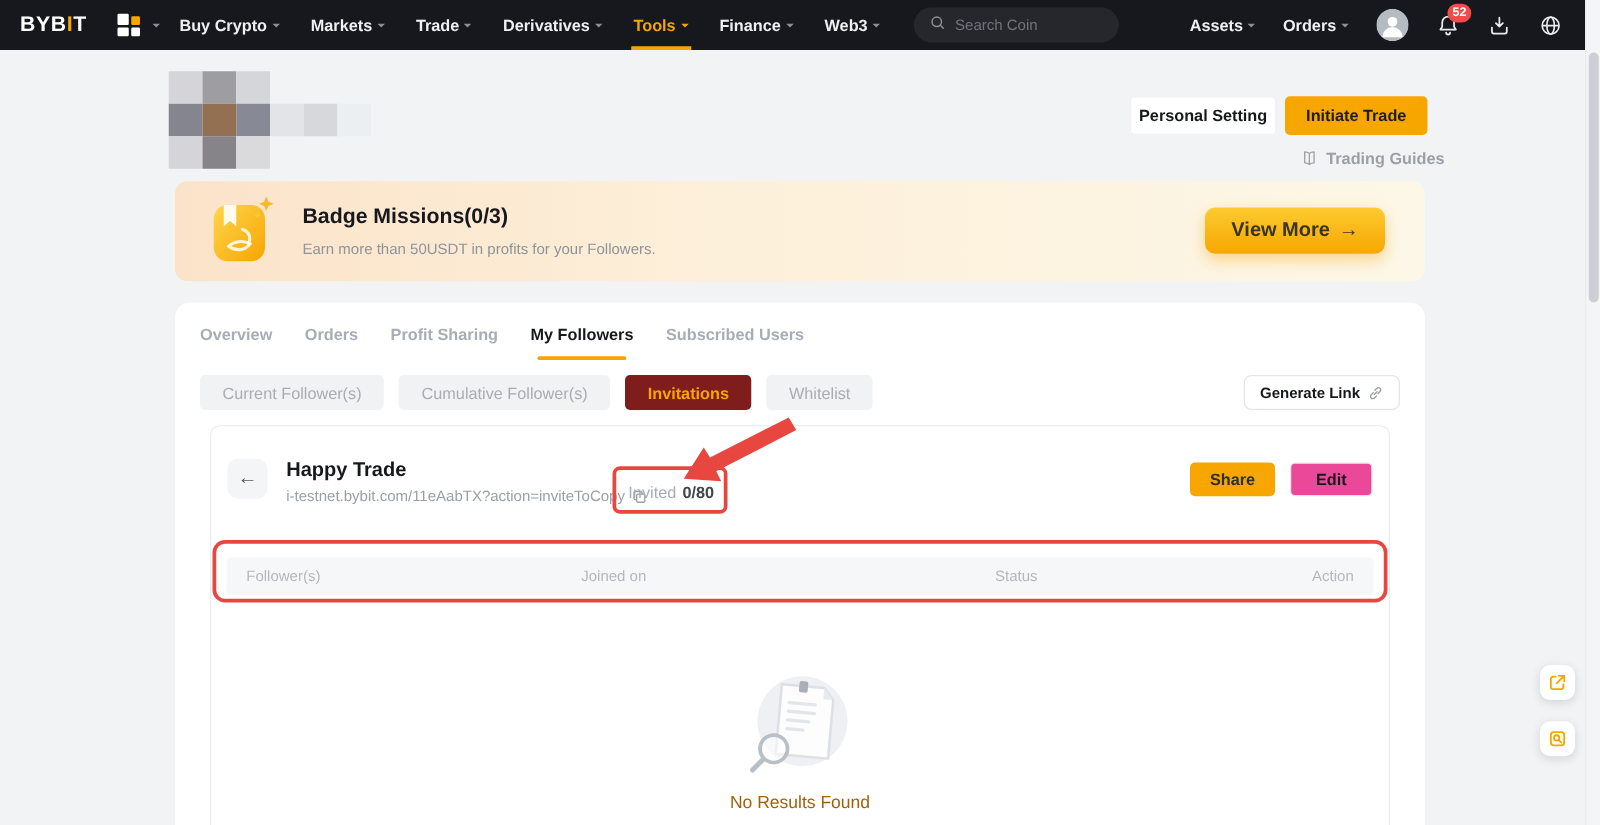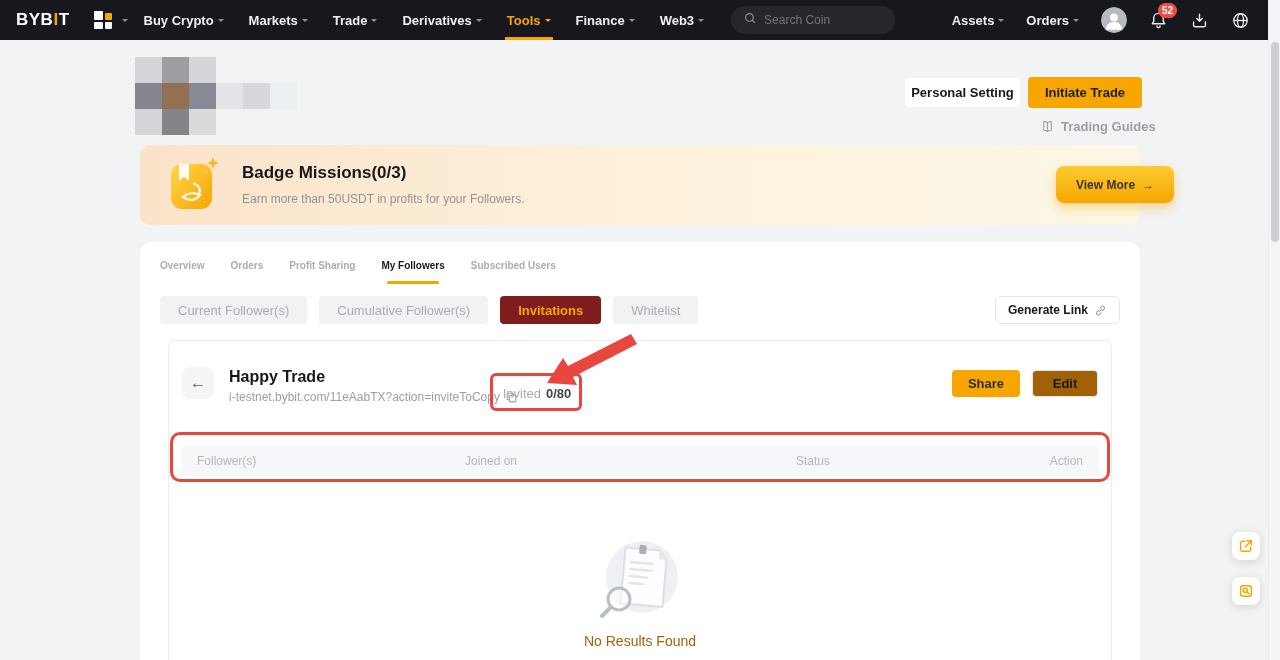"View More" .btn-viewmore { font-size: 12px -> 16px; left: 1056px -> 964px; width: 118px -> 144px }
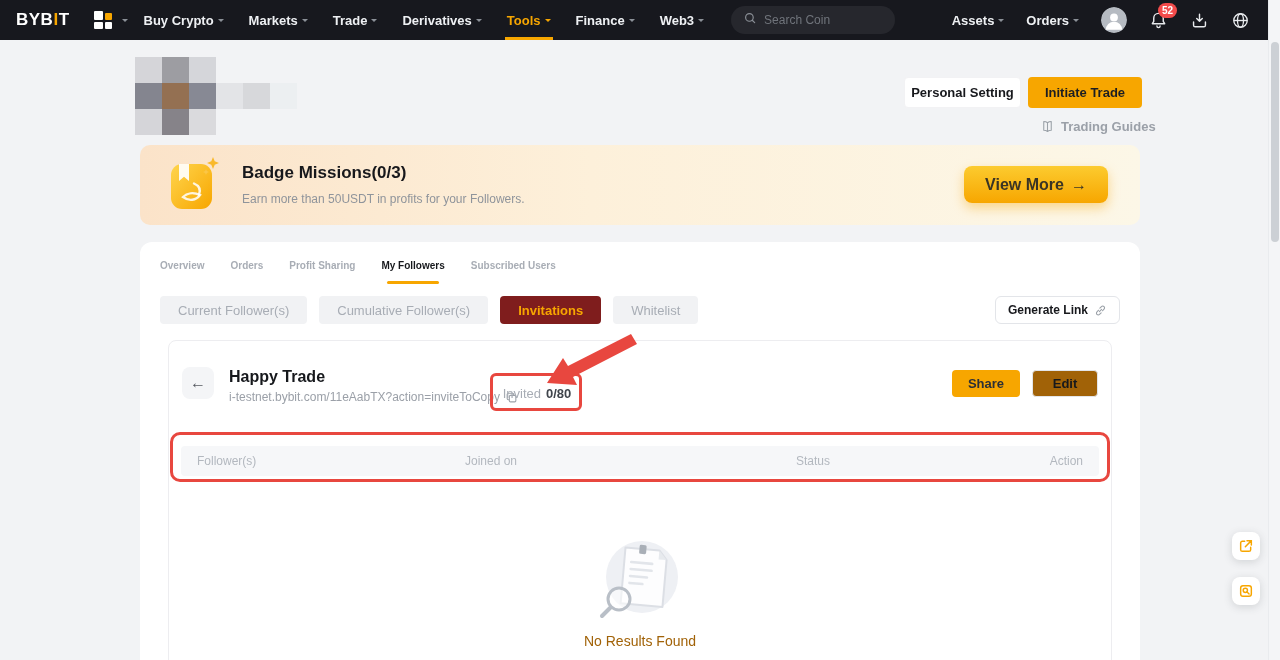"Overview" .tab { font-size: 10px -> 13px }
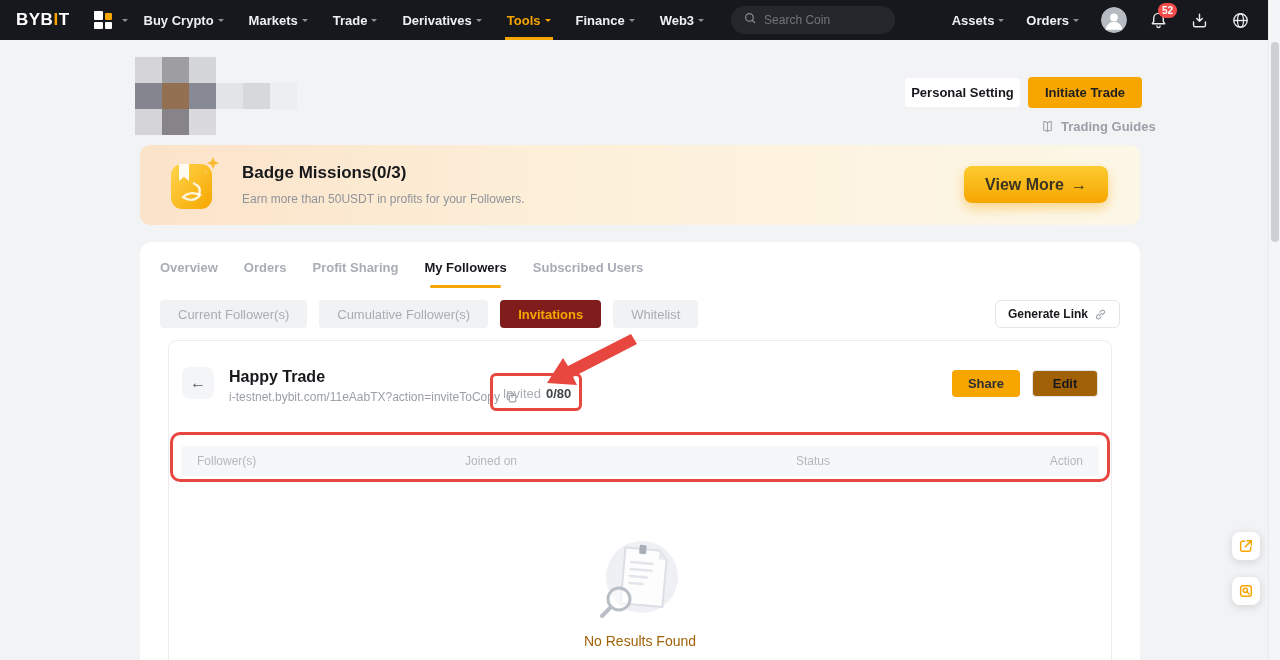"Edit" .btn-edit { background: #a16207 -> #ec4899 }
